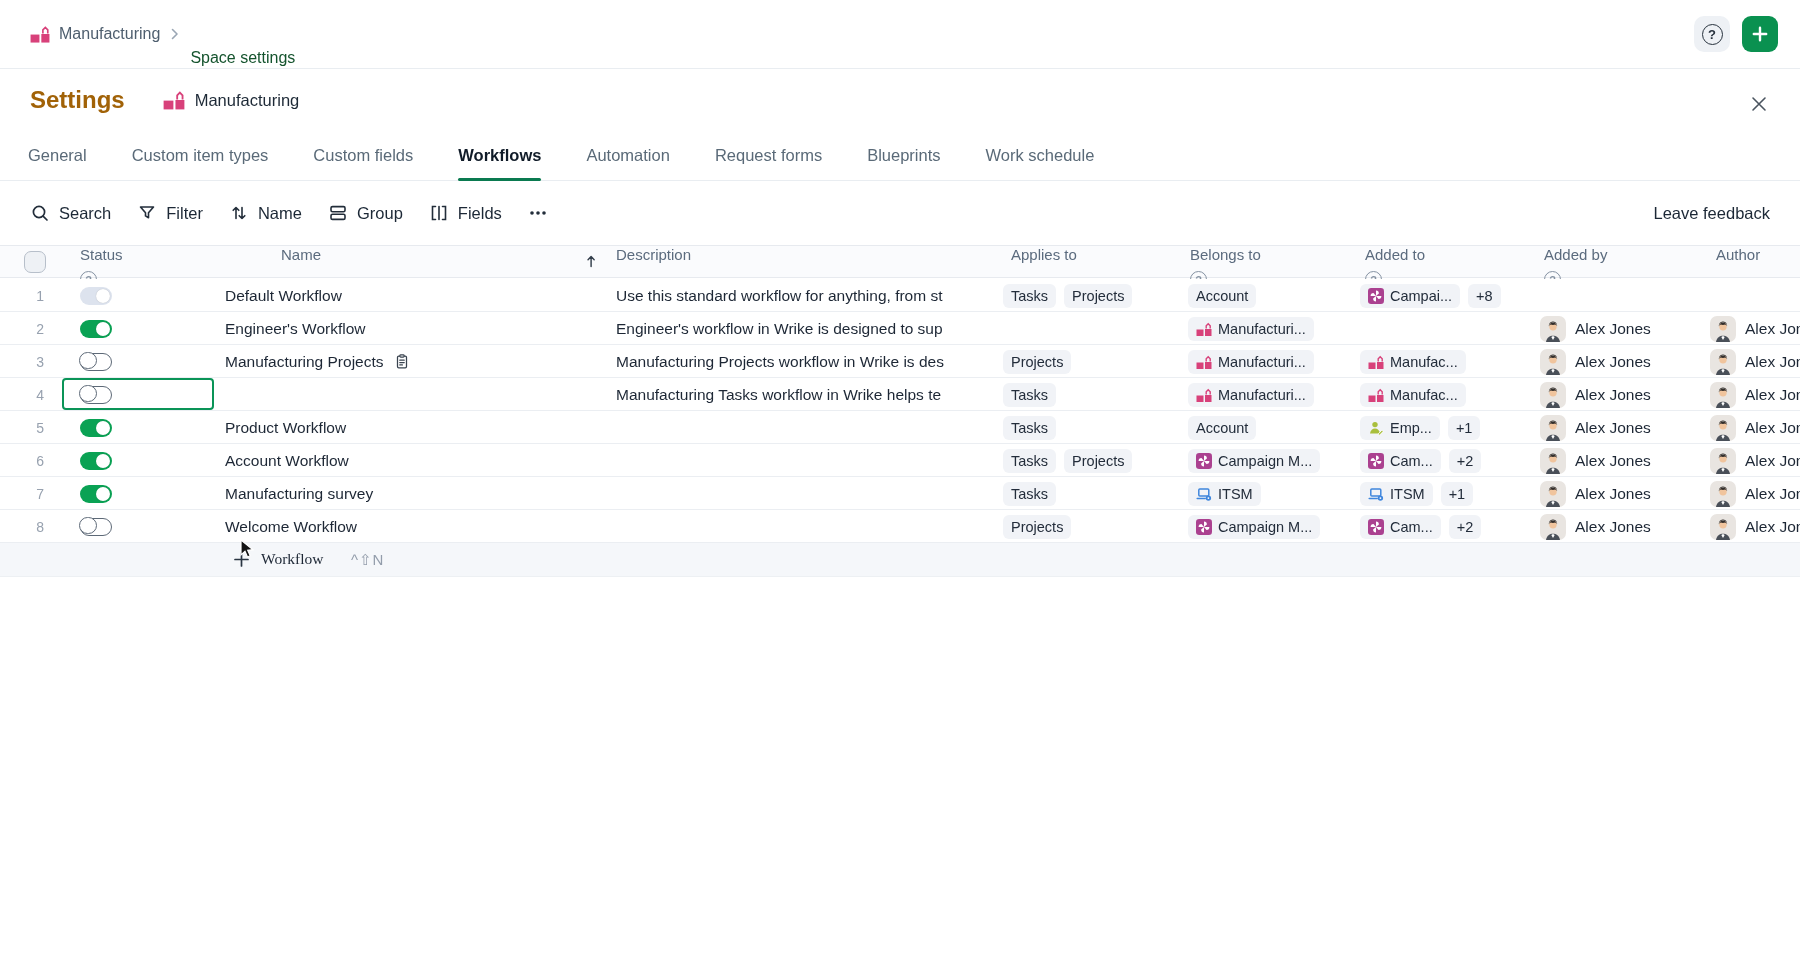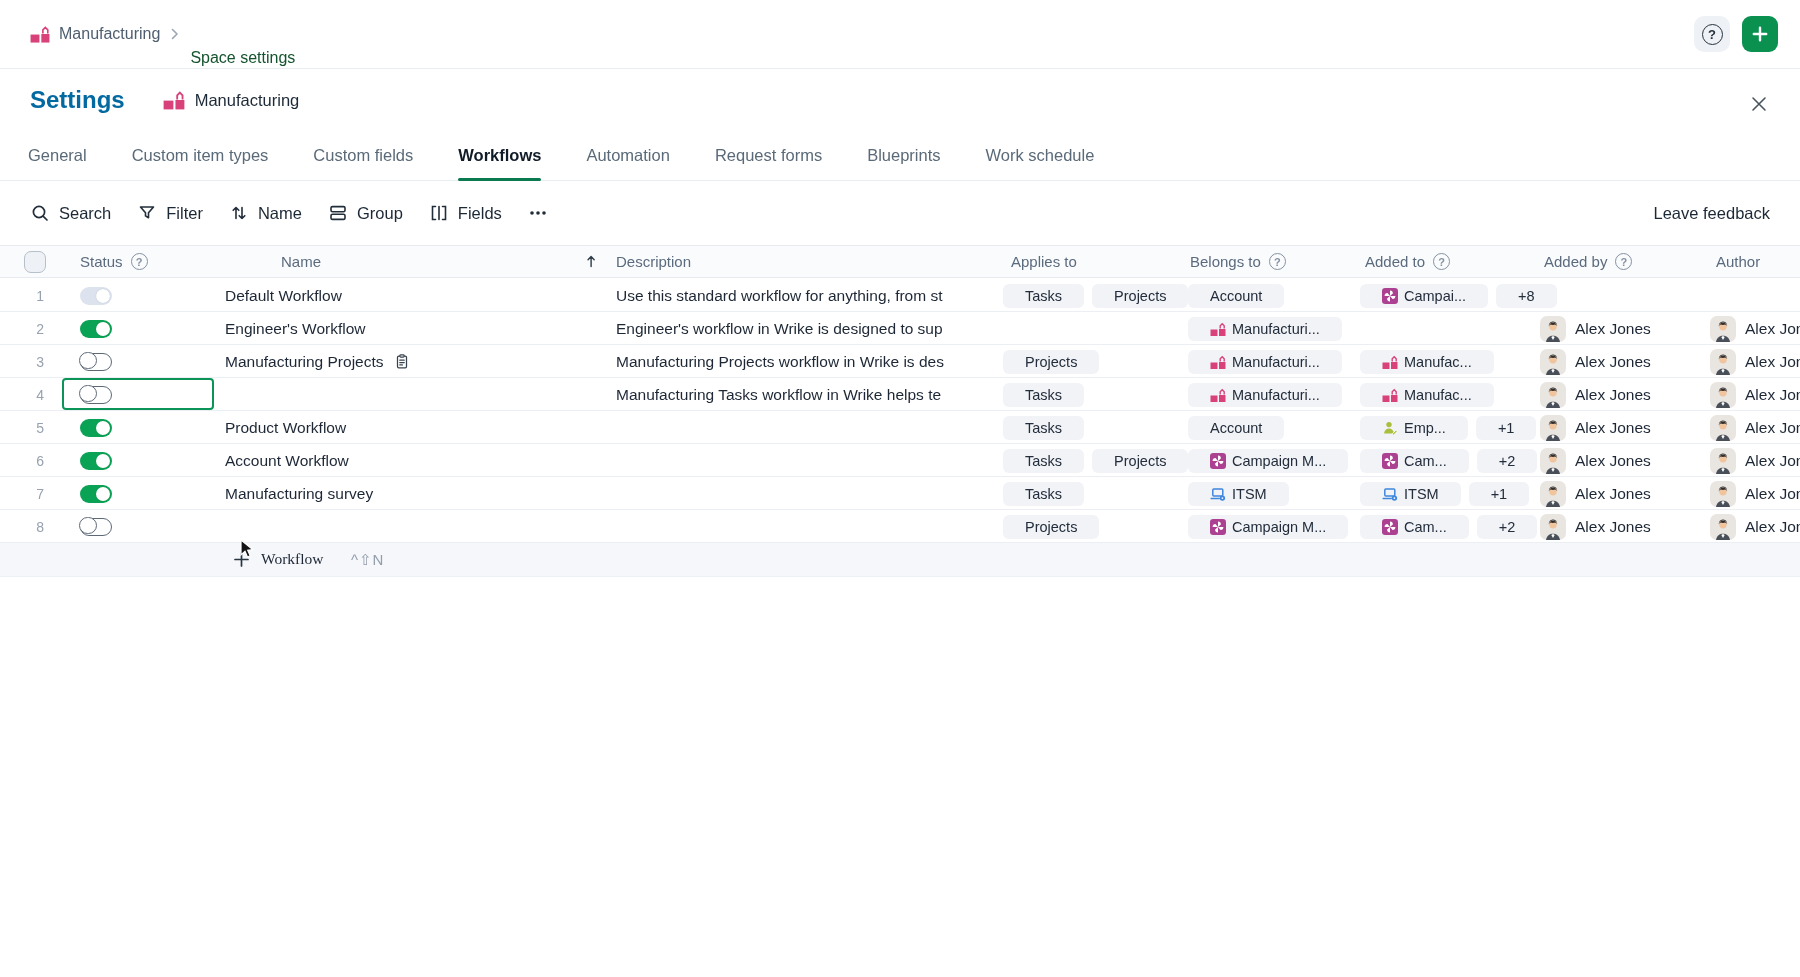"Settings" .settings-title { color: #0369a1 -> #a16207 }
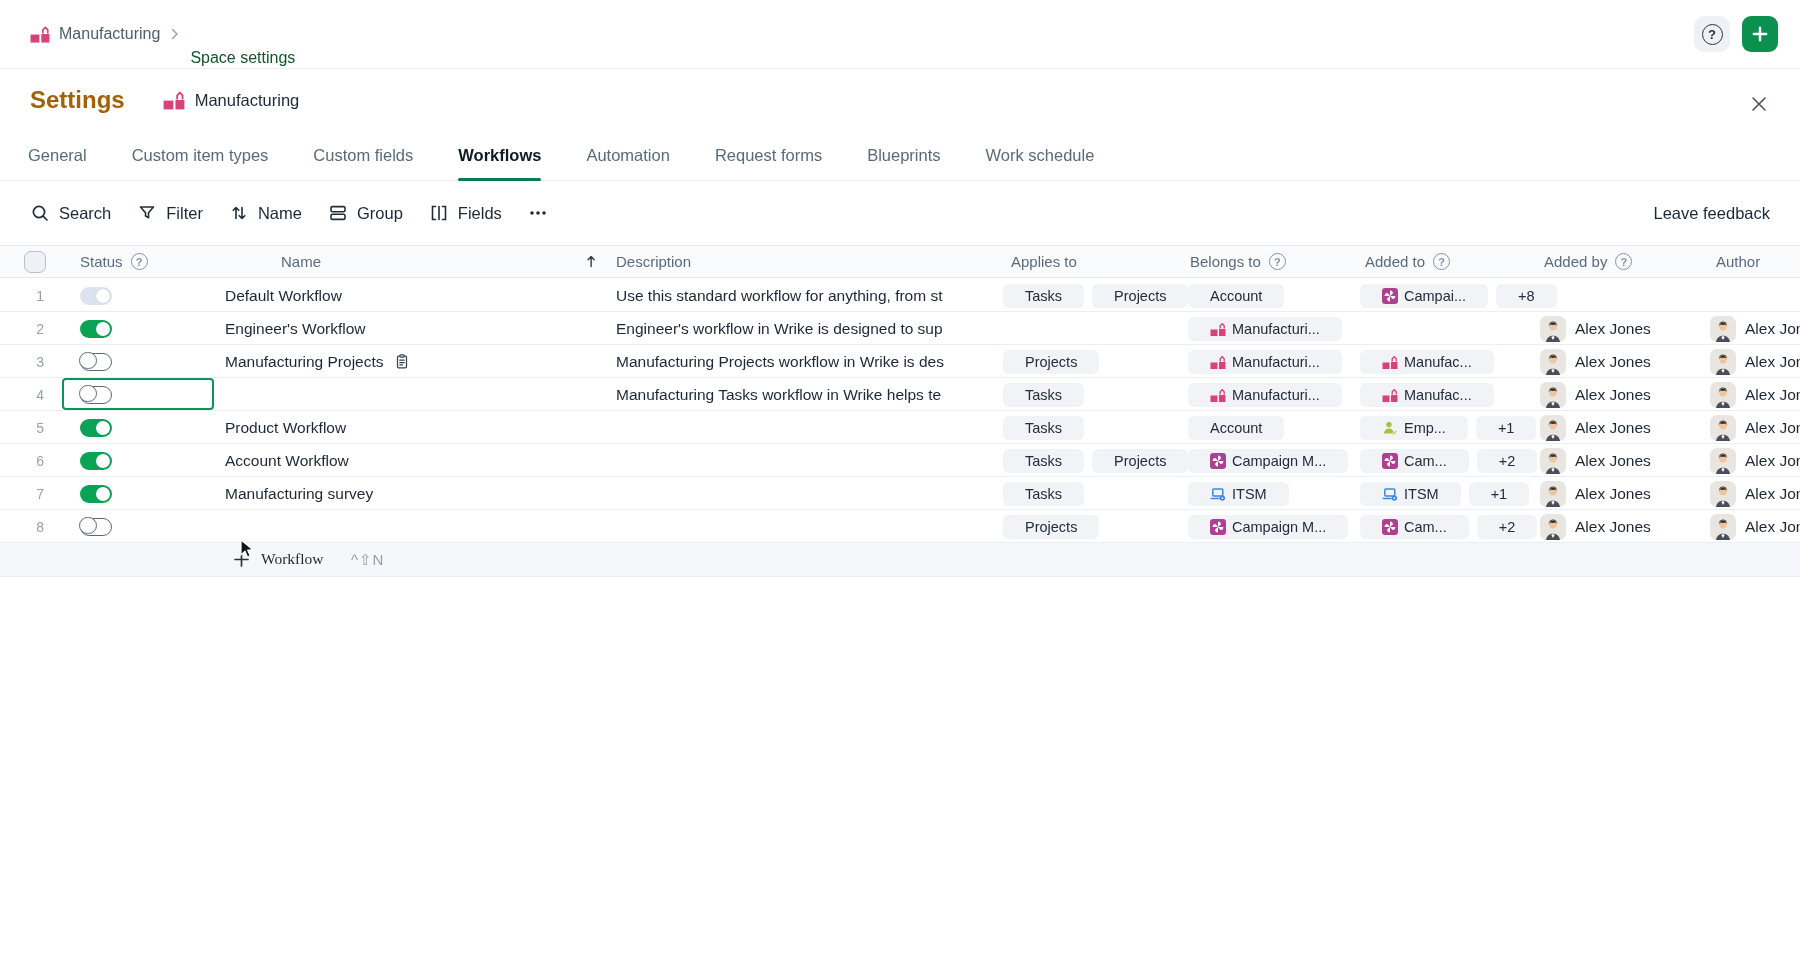"Status" .hcell { align-items: center -> flex-start; flex-direction: none -> column }
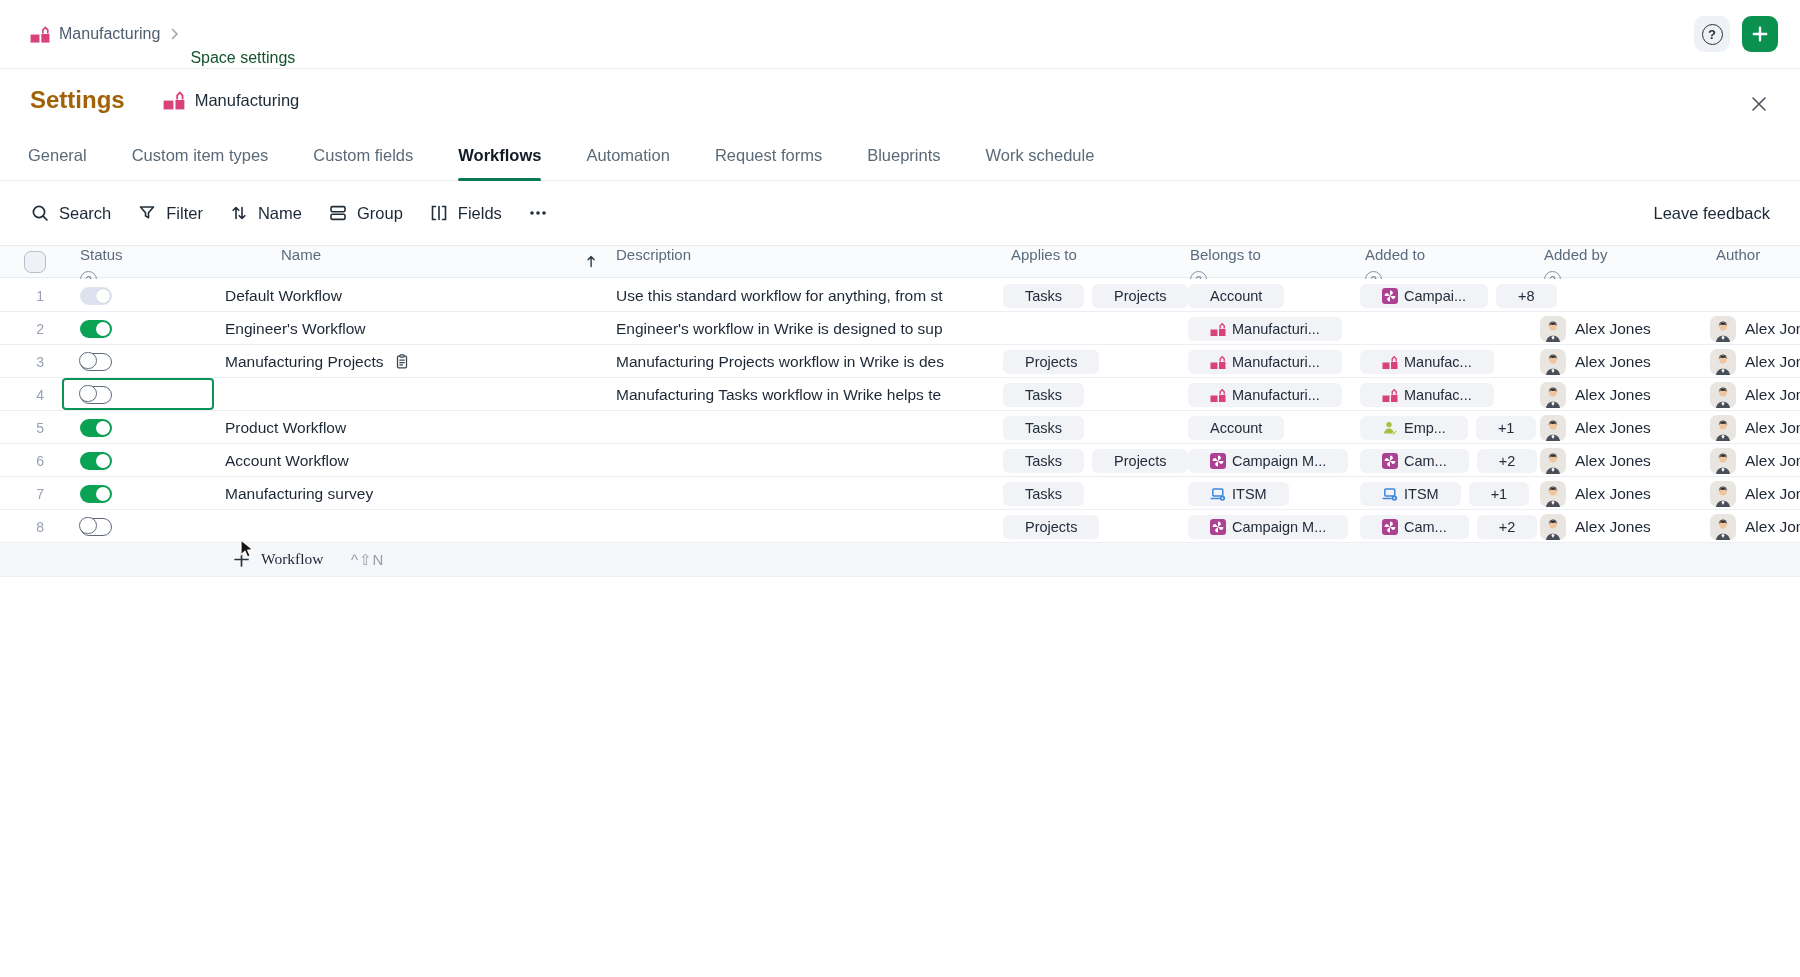"Tasks" .chip { padding: 0 22px -> 0 8px }
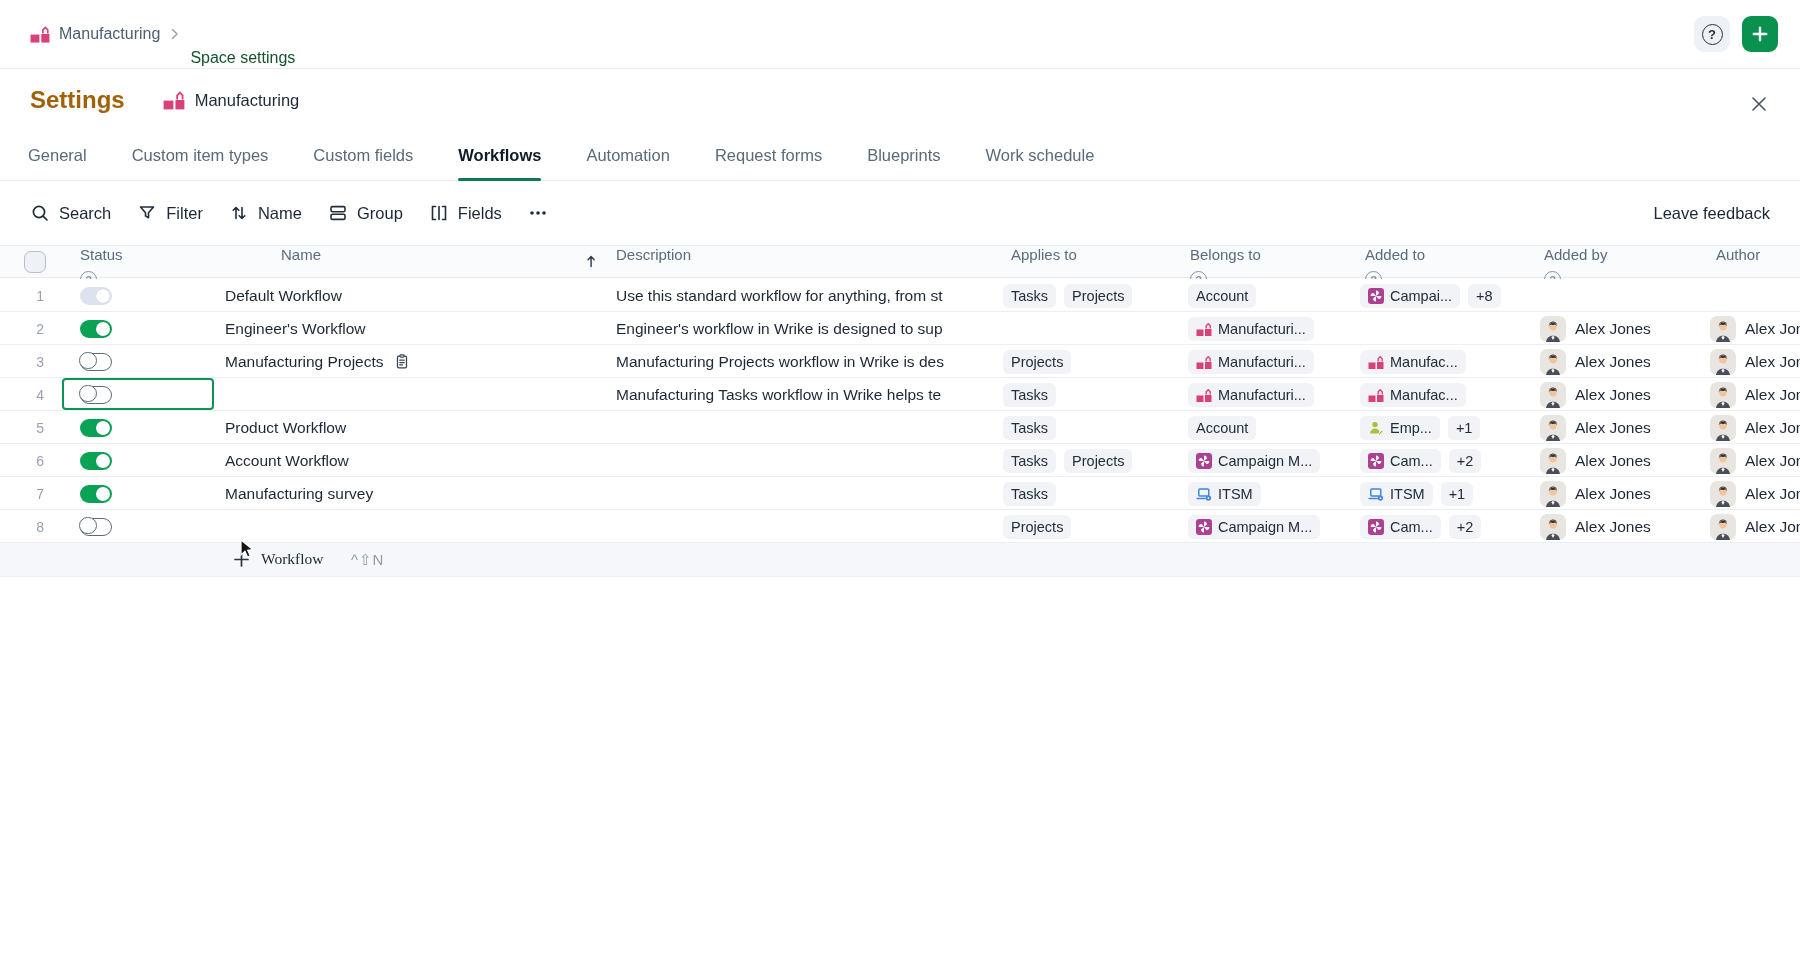"Welcome Workflow" div.cell { html: none -> <div> <span>Welcome Workflow</span> </div> }
